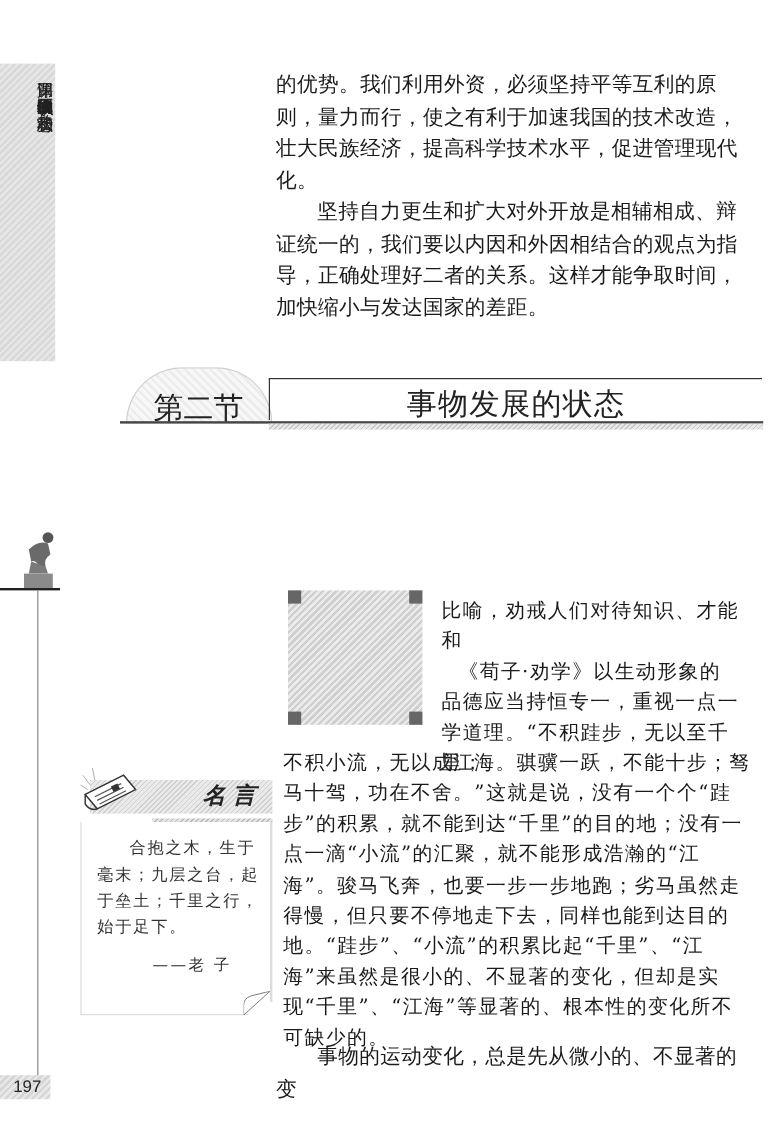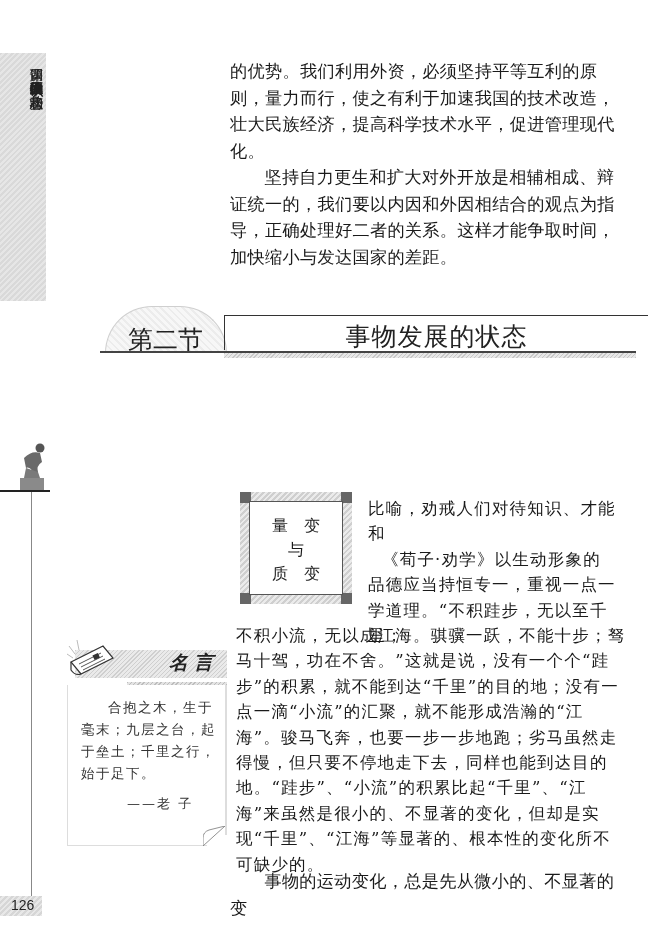"事物发展的状态" .section-box { padding-left: 13px -> none }
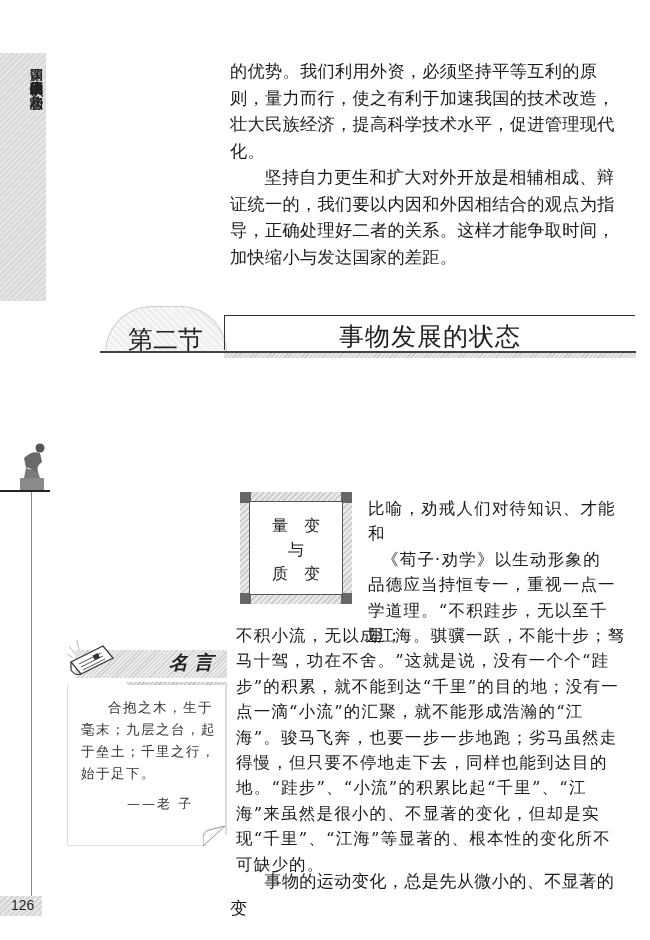"量 变" div.concept-inner { html: <div> <div>量 变</div> <div>与</div> <div>质 变</div> </div> -> none }
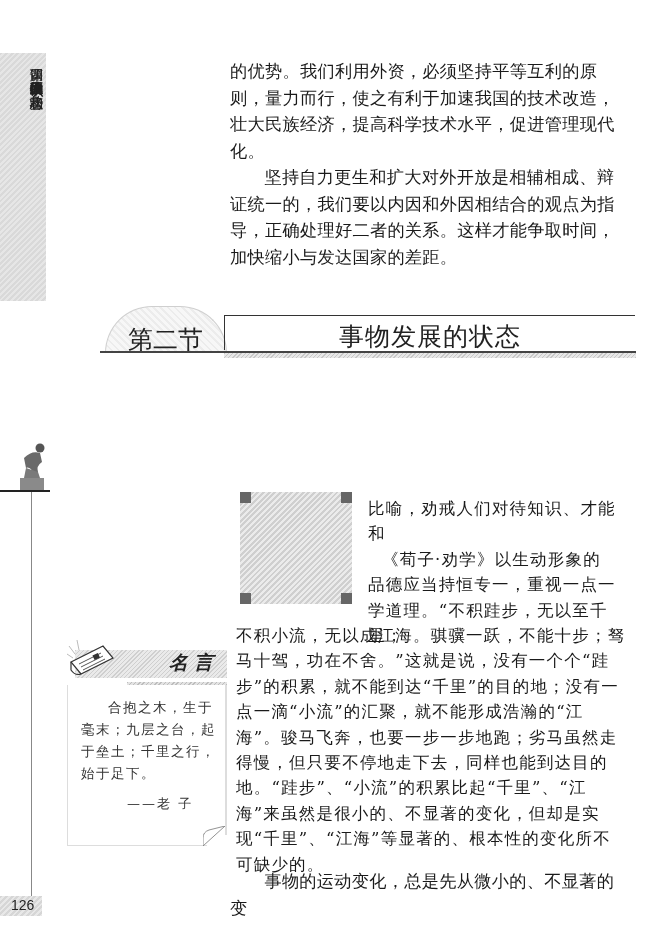"126" div.page-num { text: 126 -> 197 }
